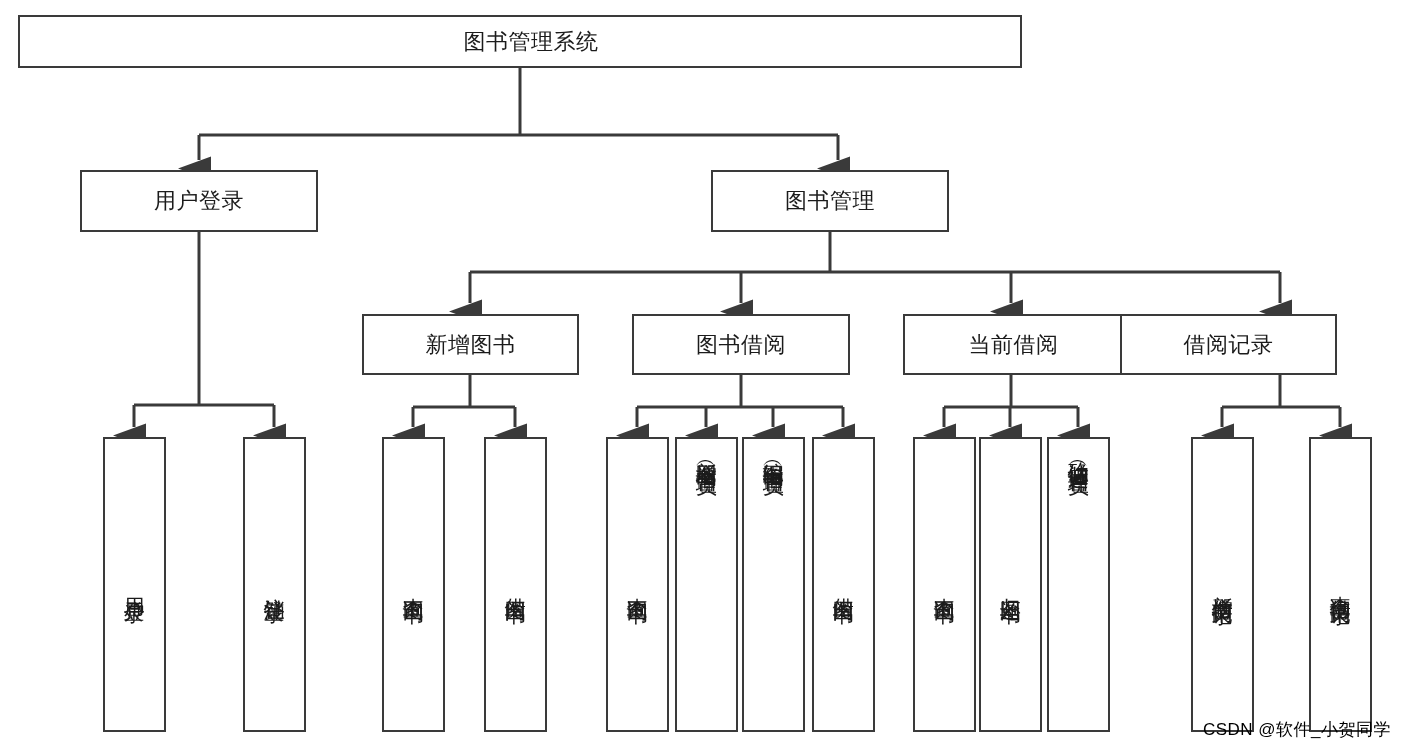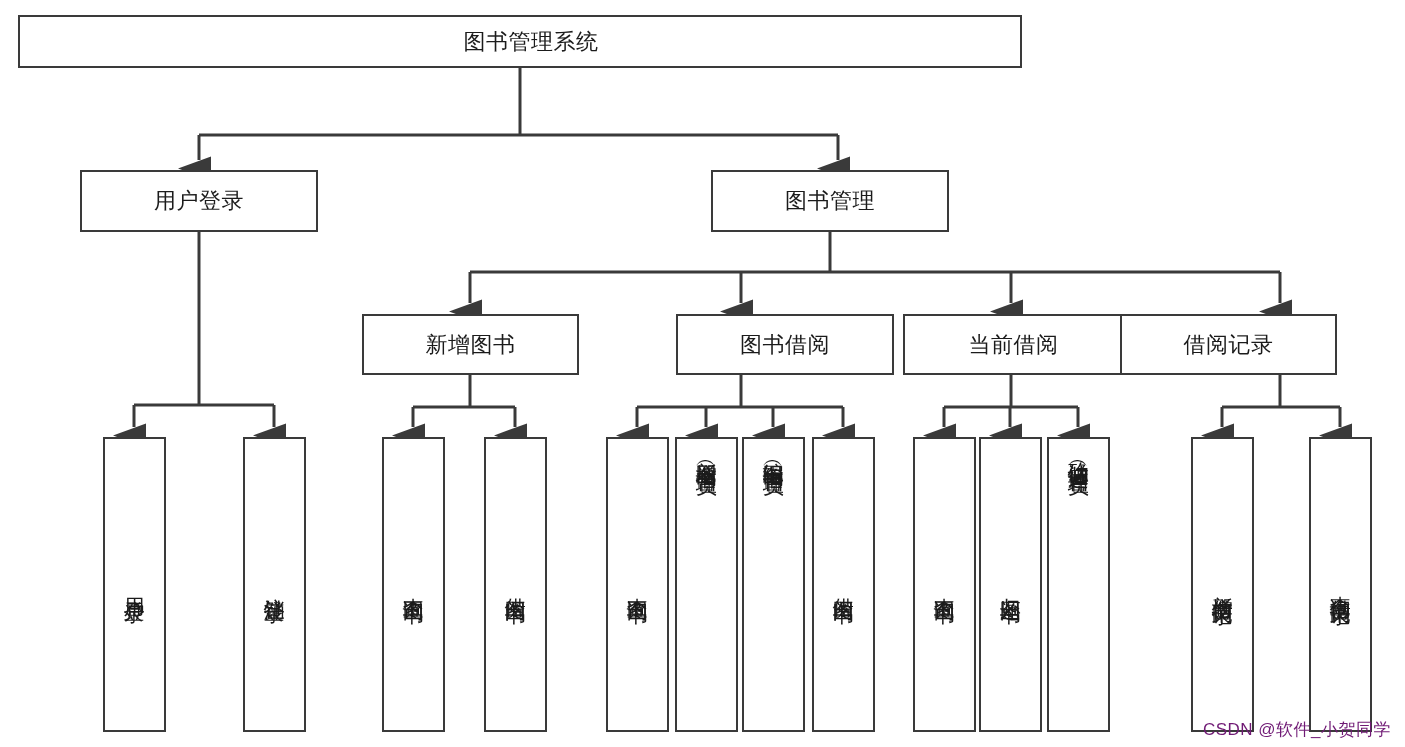"图书借阅" div.node { margin-left: 44px -> none }
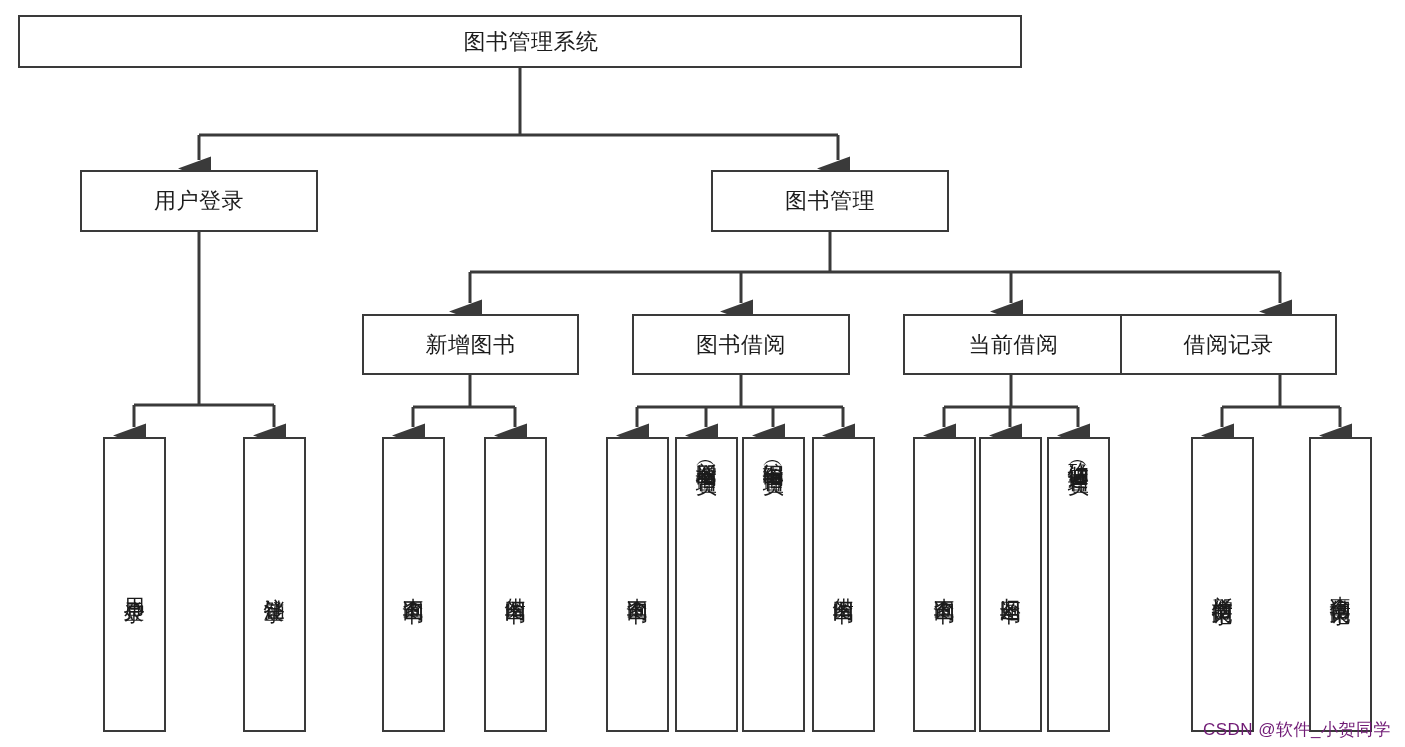"CSDN @软件_小贺同学" #watermark { color: #701a75 -> #000000 }
